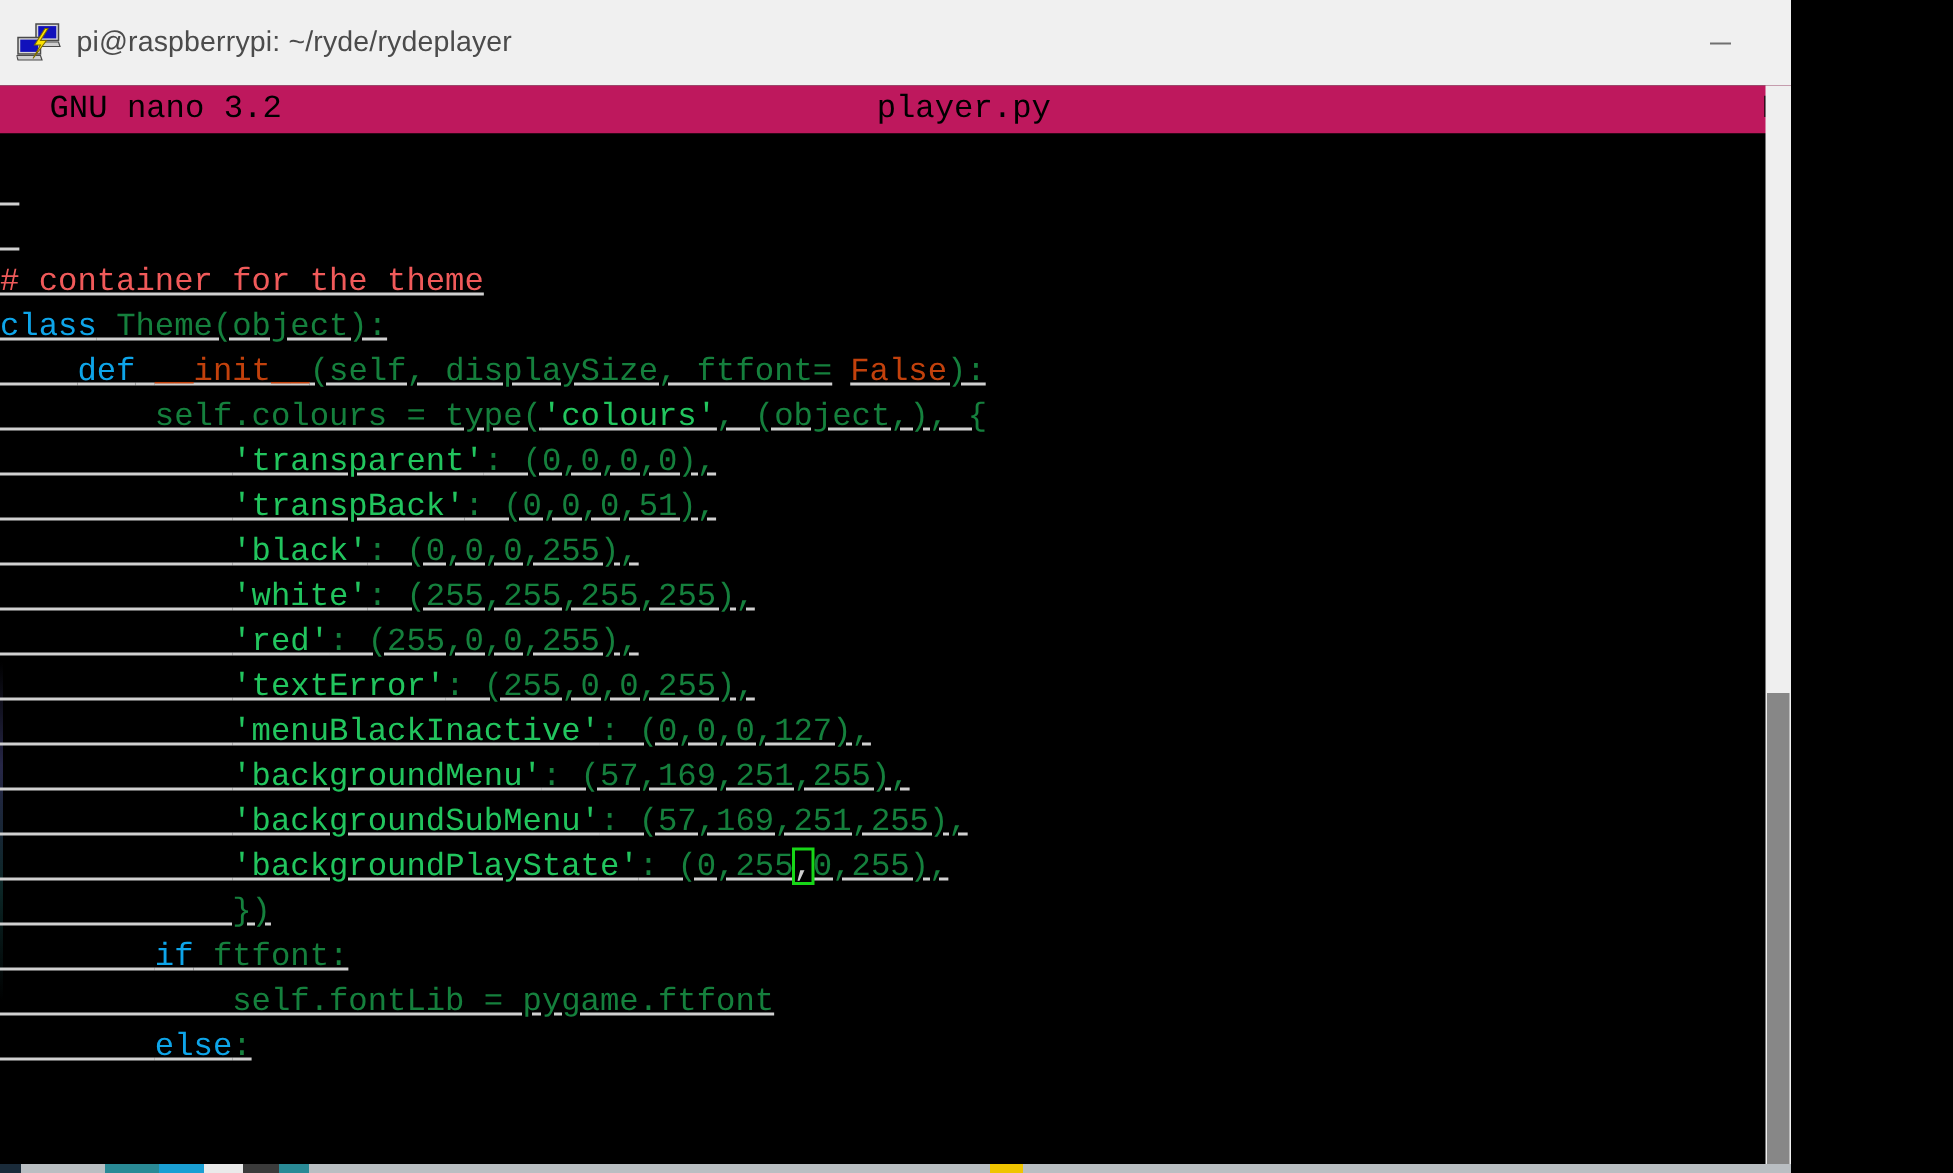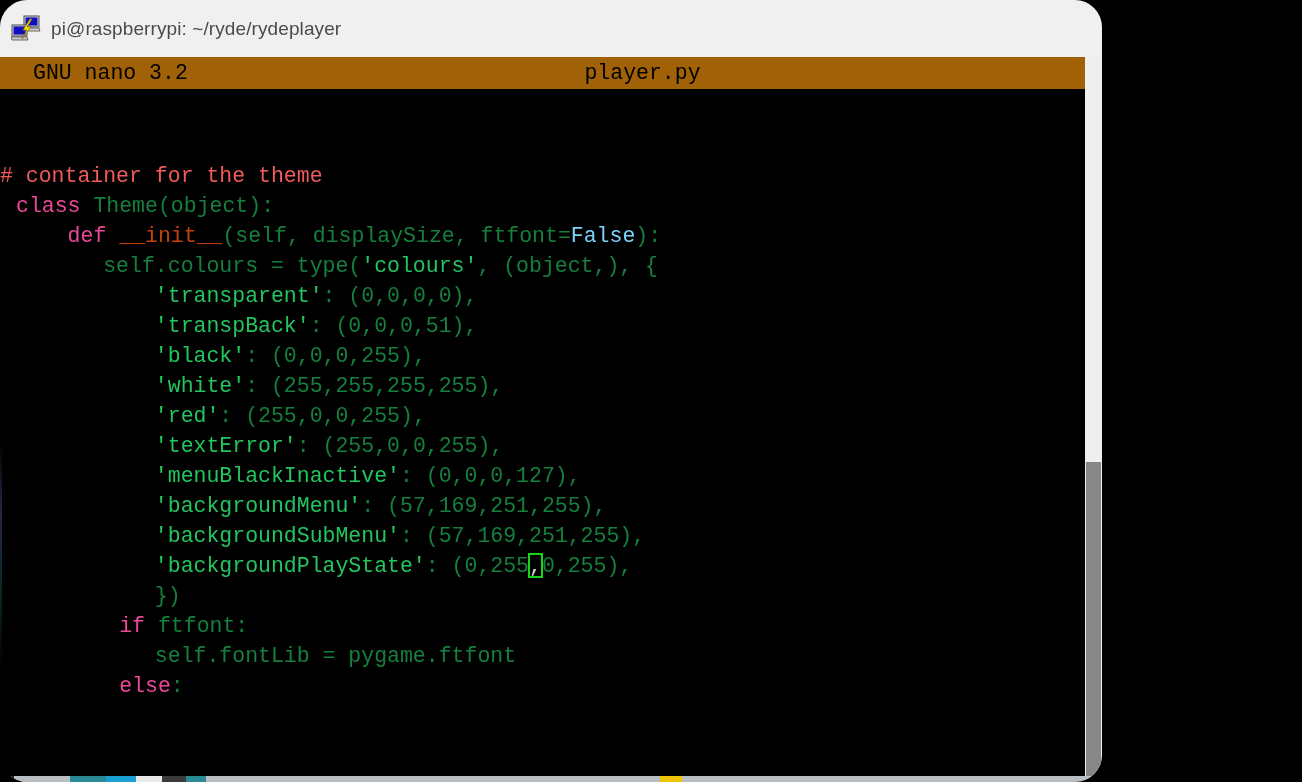"pi@raspberrypi: ~/ryde/rydeplayer" #app { border-radius: 27px -> none; width: 1102px -> 1194px }
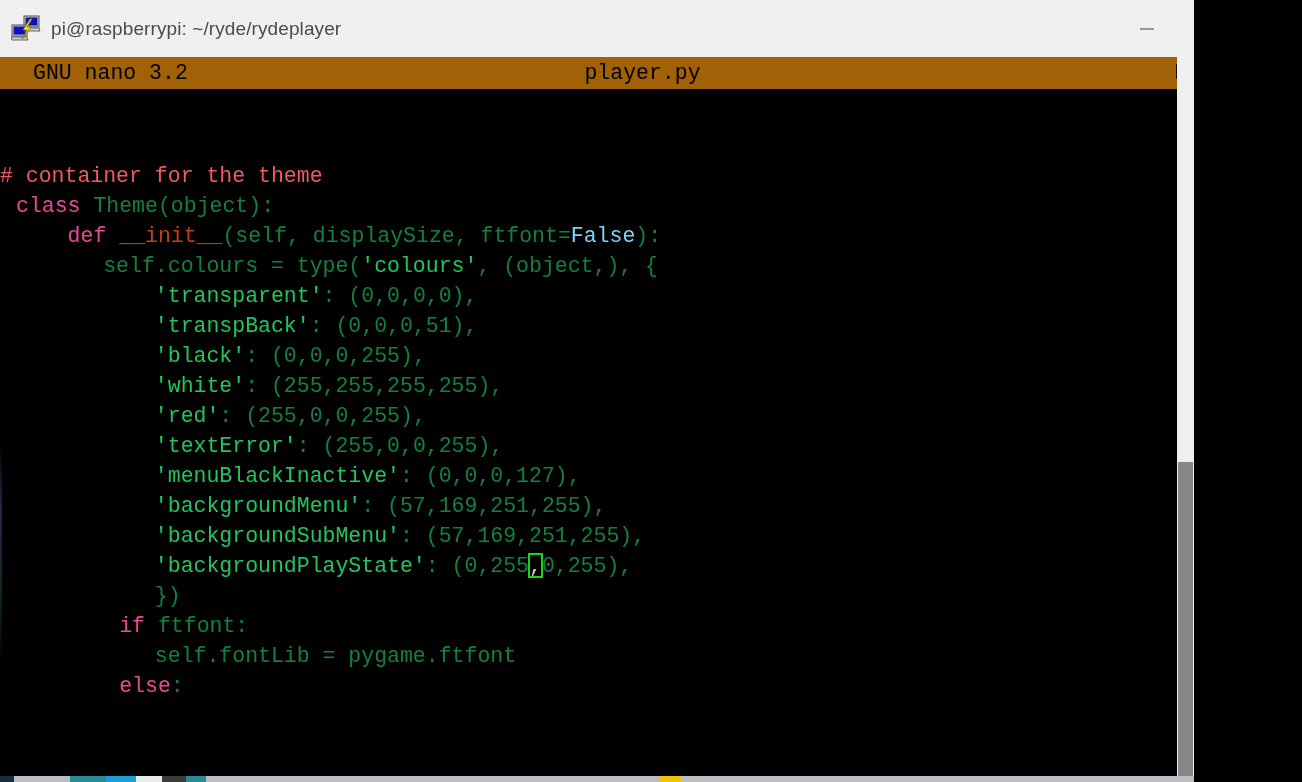"GNU nano 3.2" .nano-header { background: #a16207 -> #be185d }
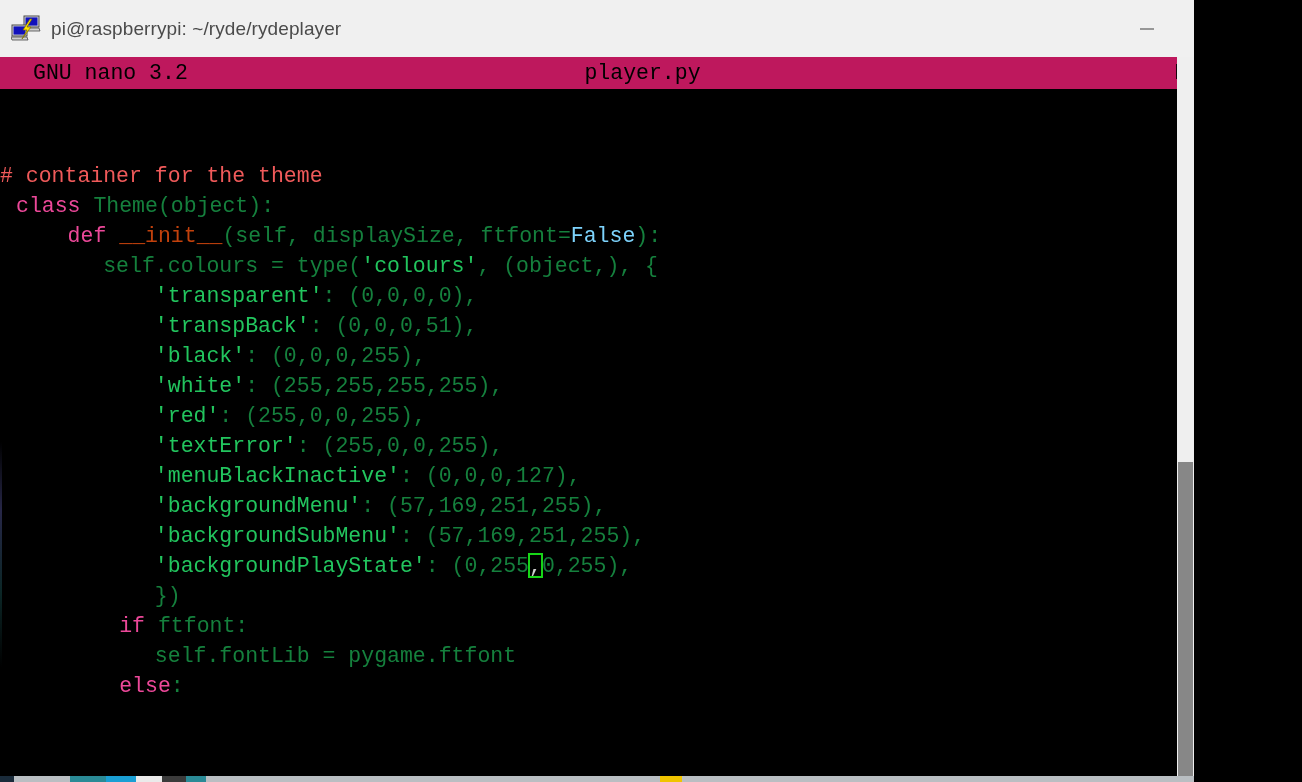"# container for the theme" .code-area { text-decoration: none -> underline; top: 0 -> 12px }
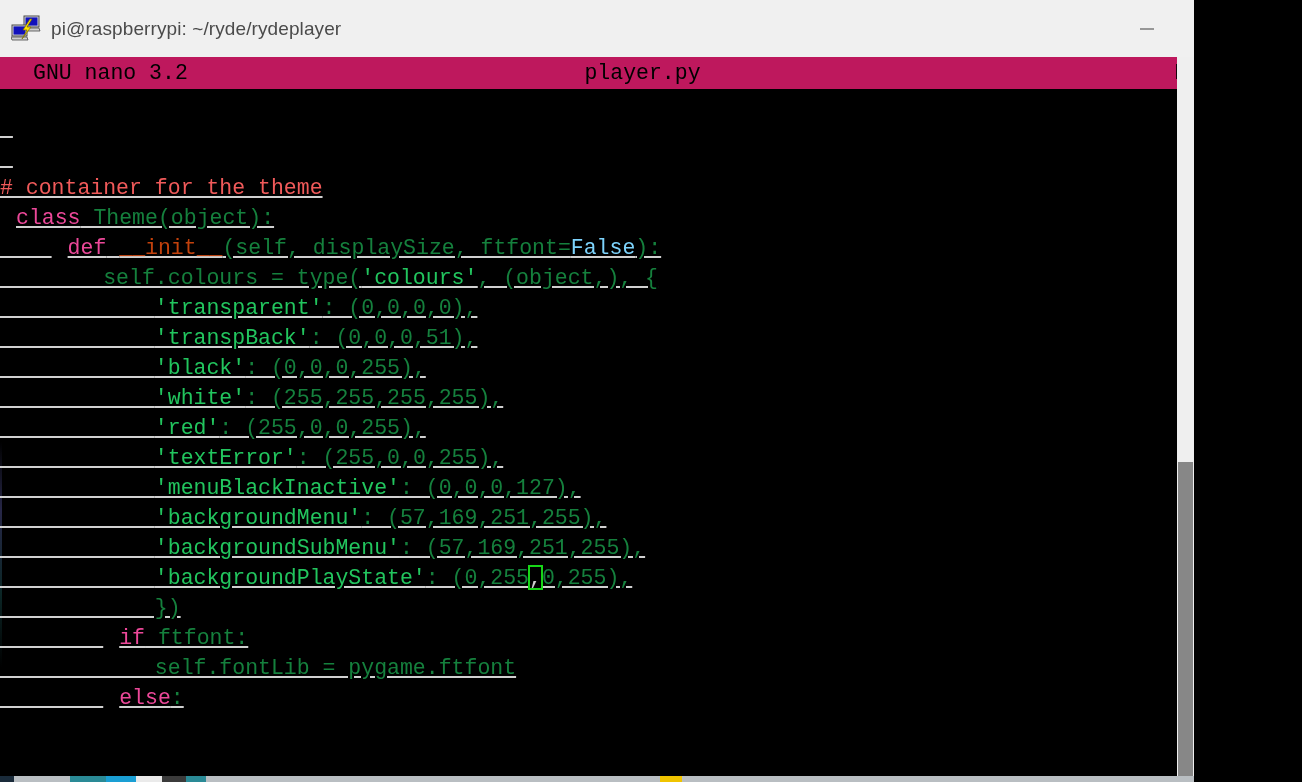"class" .c-keyword { color: #ec4899 -> #0ea5e9; margin-left: 16px -> none }
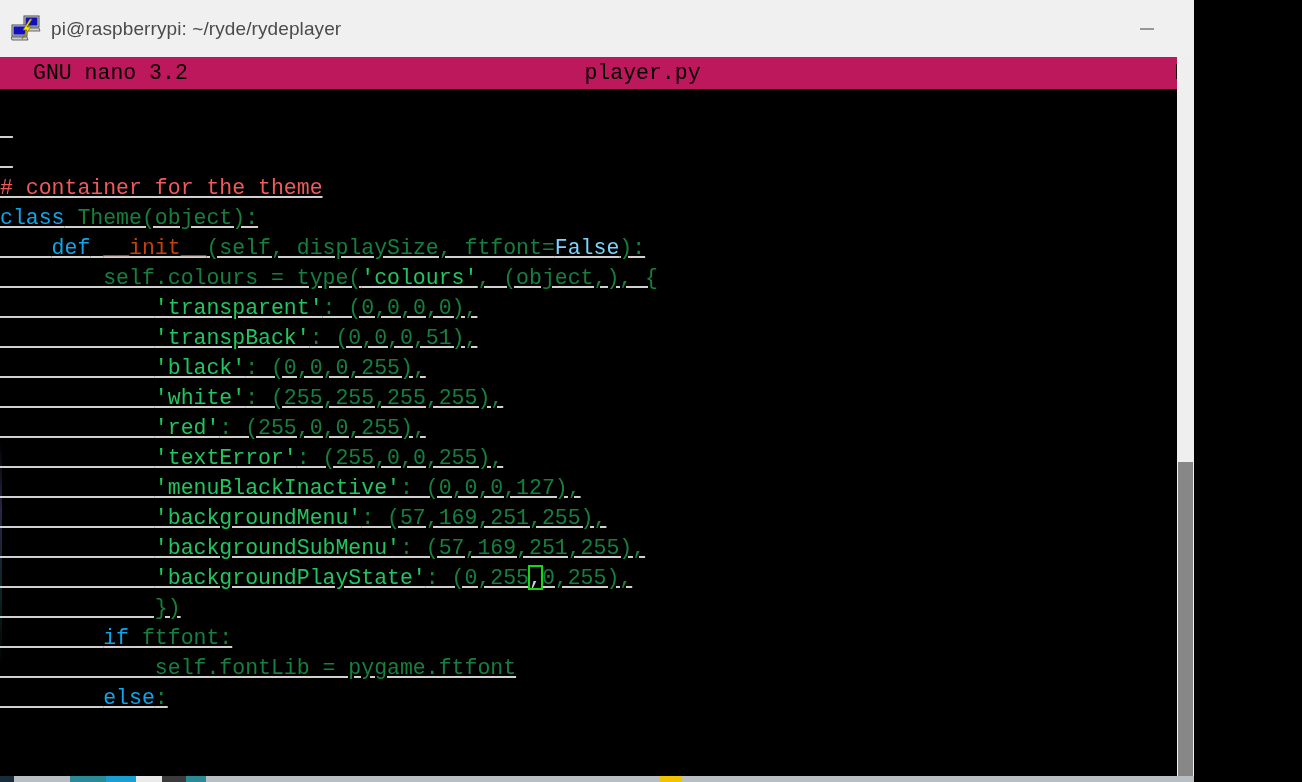"False" .c-const { color: #7dd3fc -> #c2410c; margin-left: none -> 12px }
